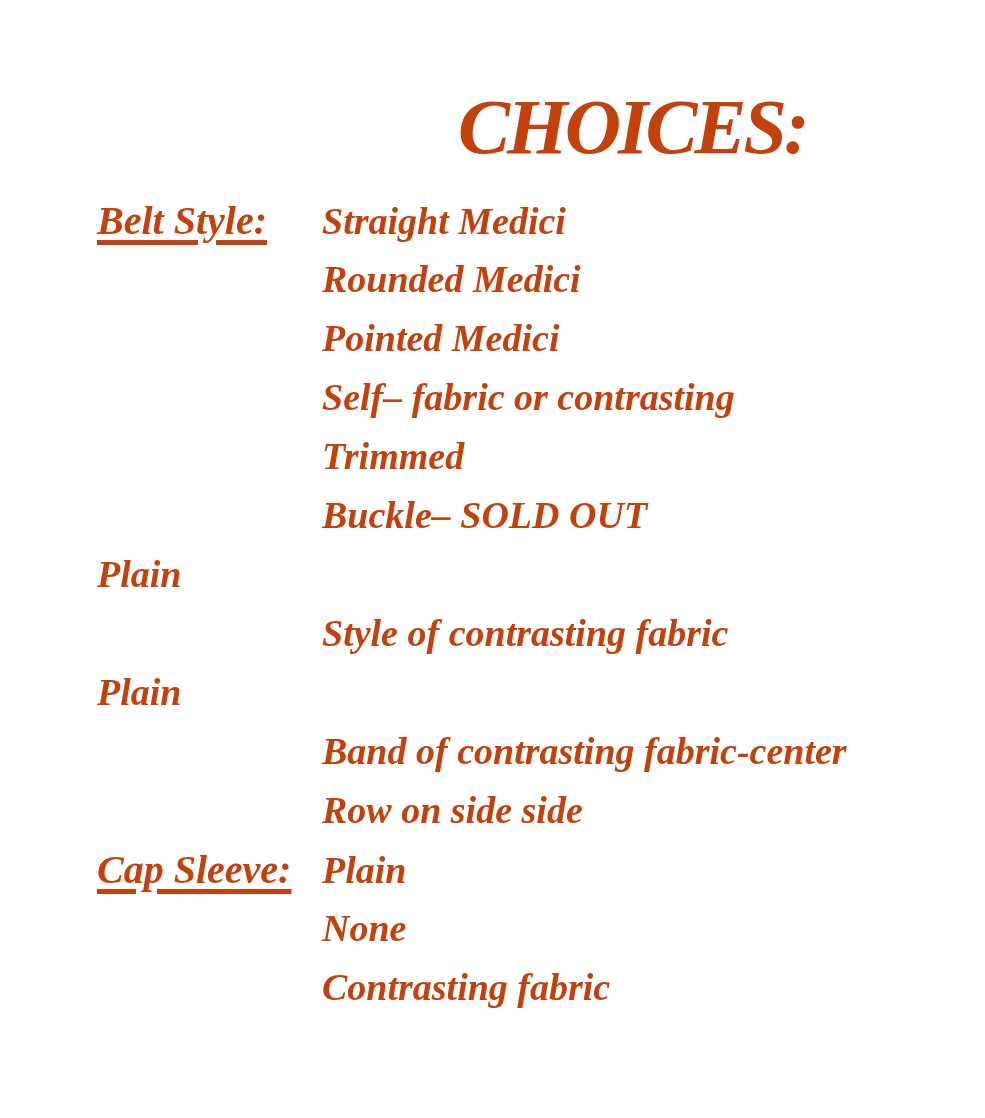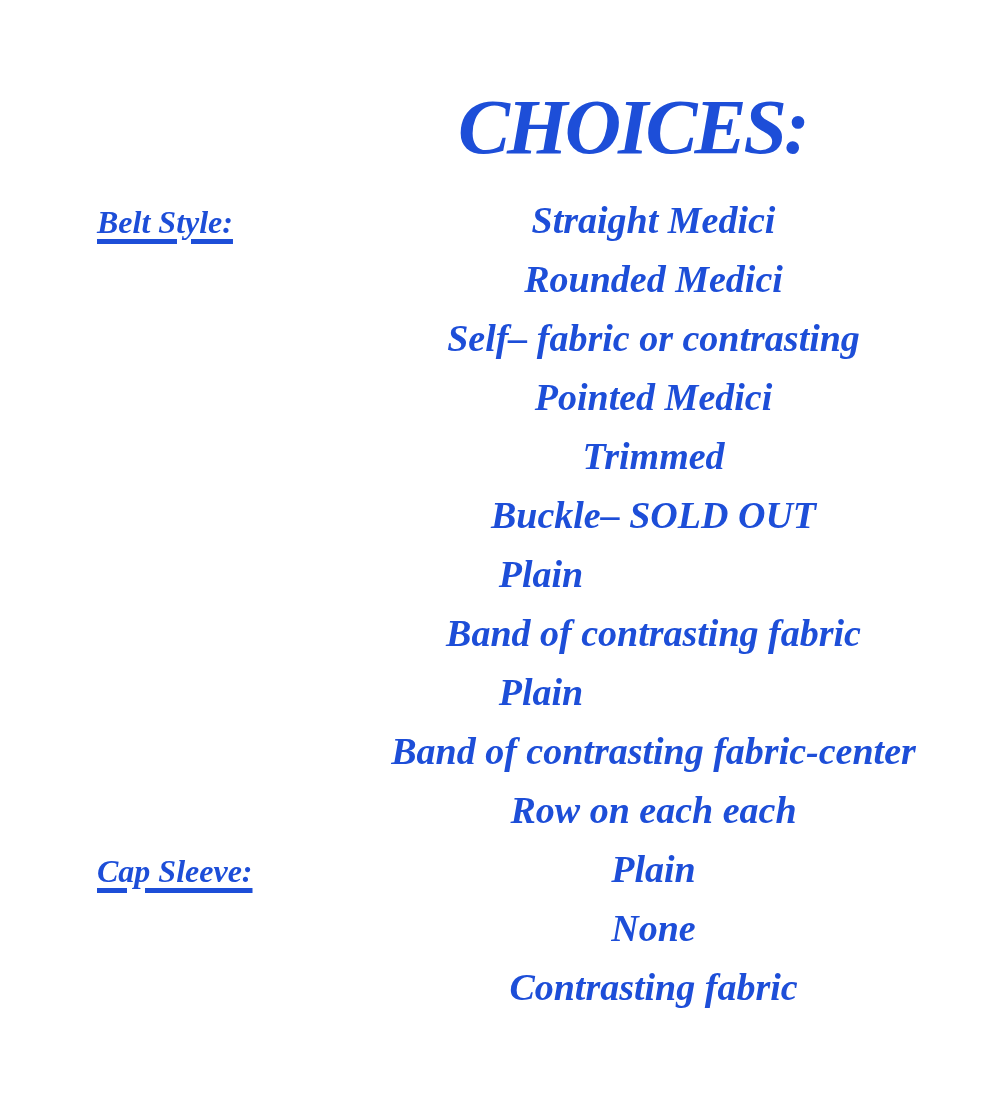"CHOICES:" .page { color: #1d4ed8 -> #c2410c }
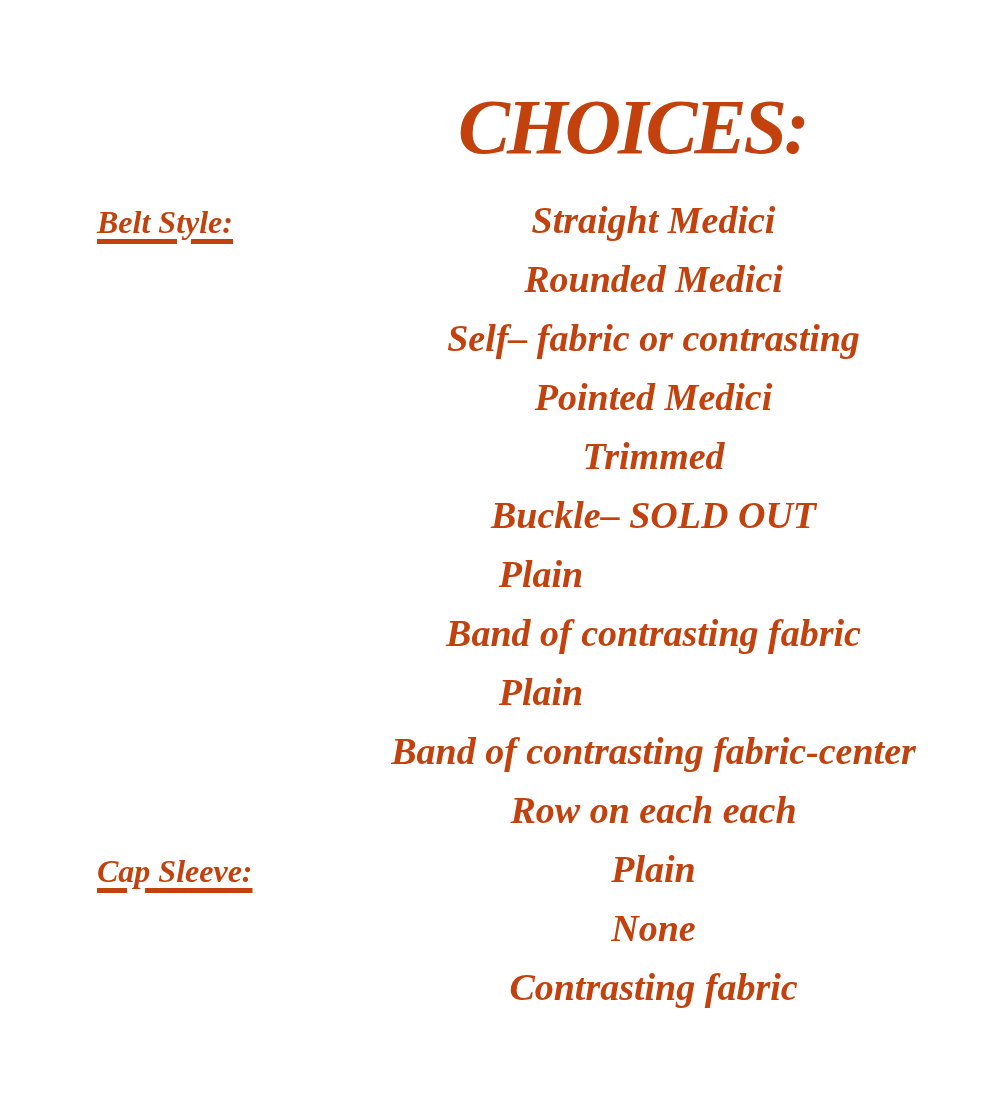"Belt Style:" .label { font-size: 32px -> 40px }
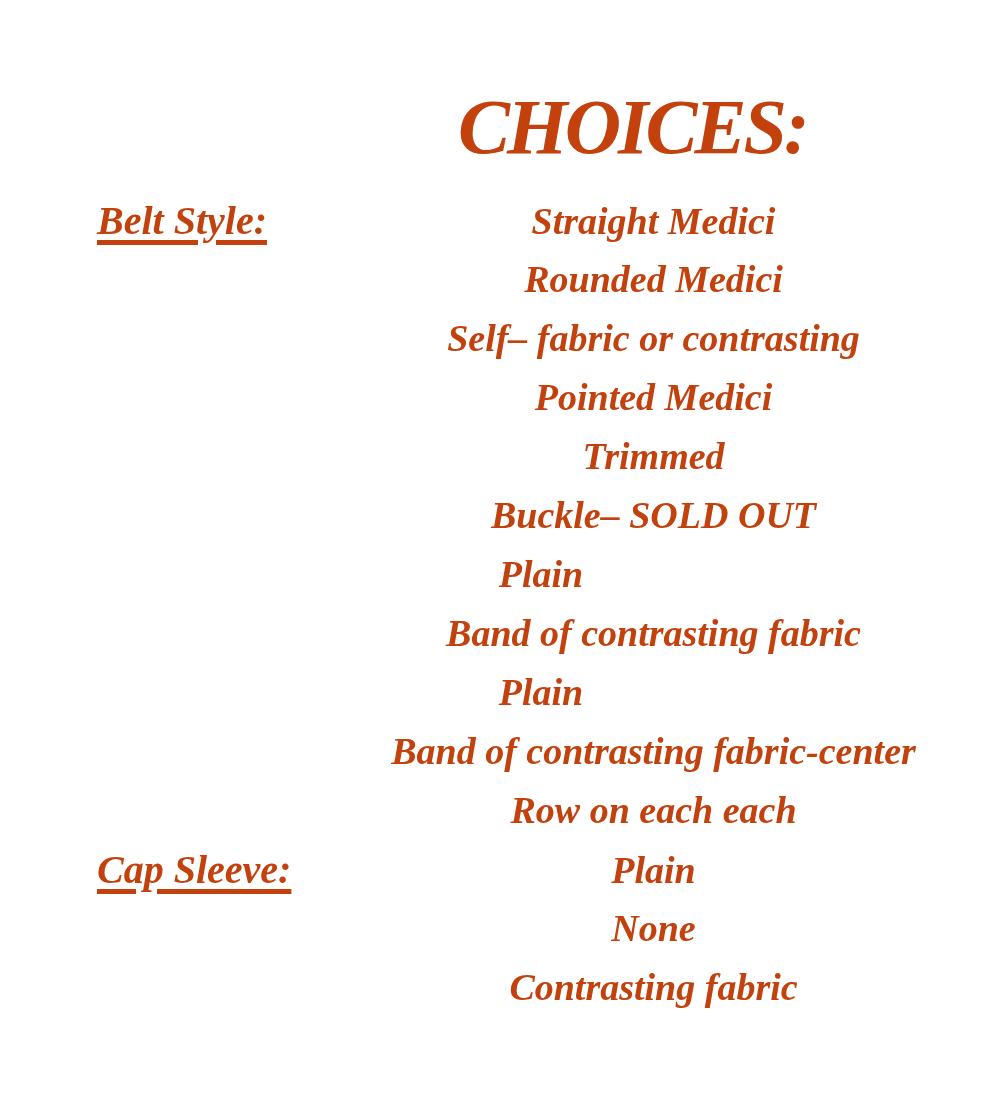"Straight Medici" .option { text-align: center -> none }
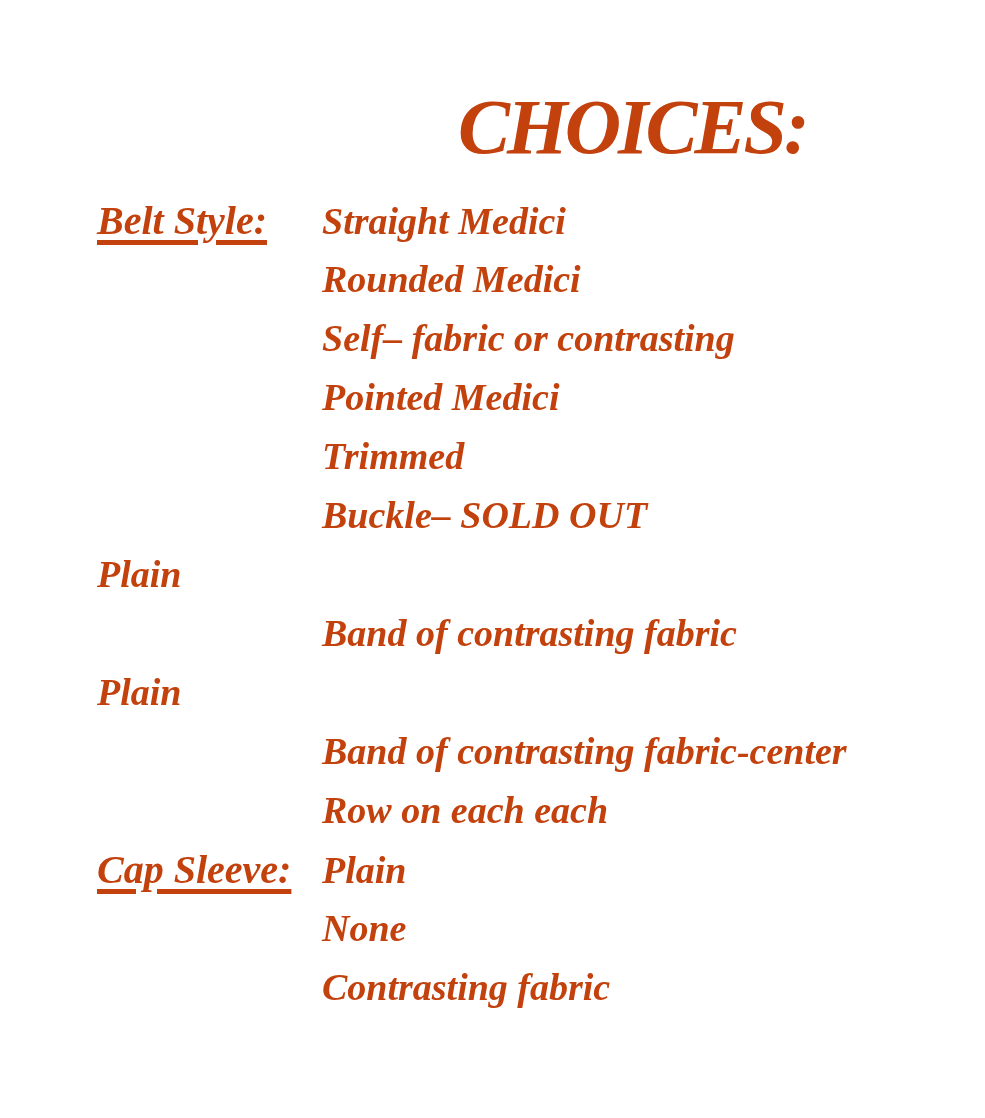"Self– fabric or contrasting" div.row { order: before "Pointed Medici" -> after "Pointed Medici" }
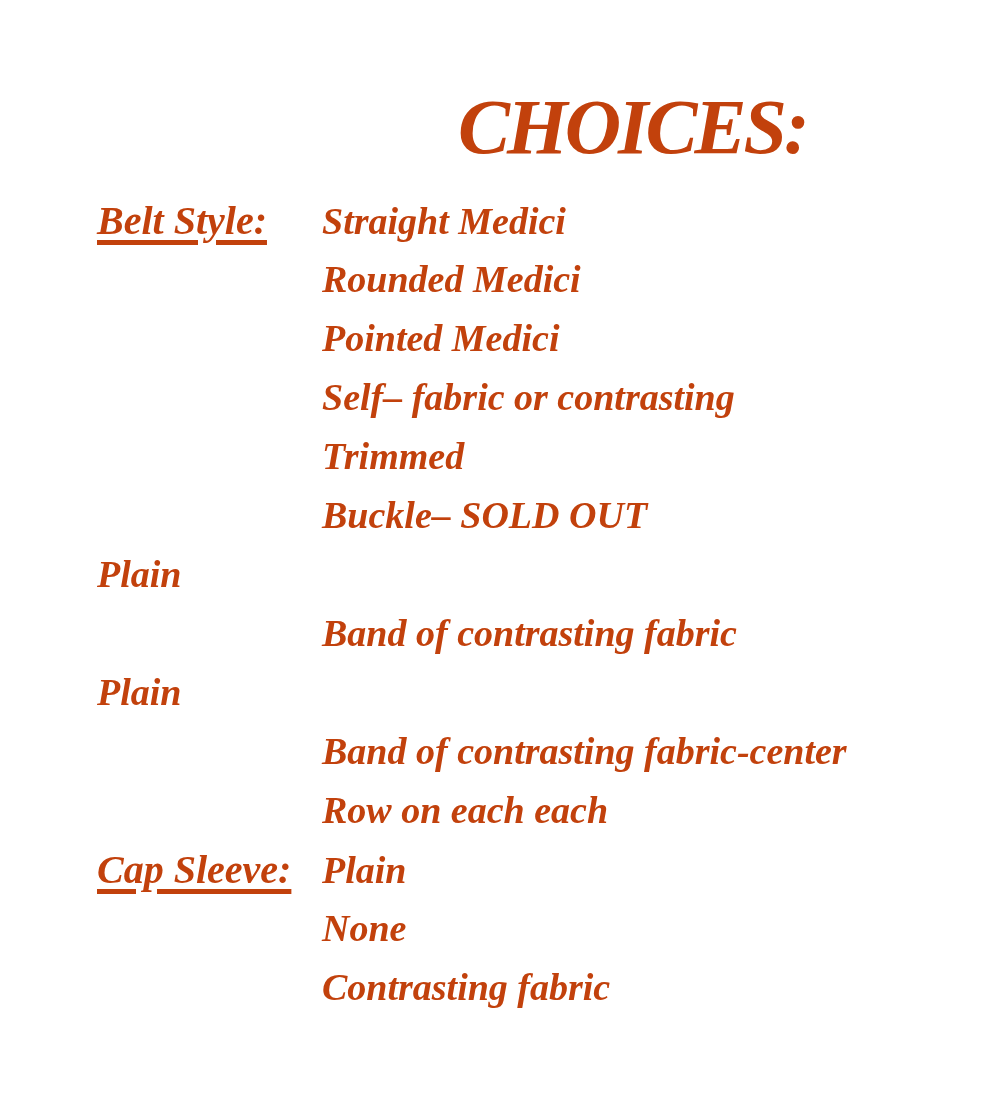"Band of contrasting fabric" span.option { text: Band -> Style }
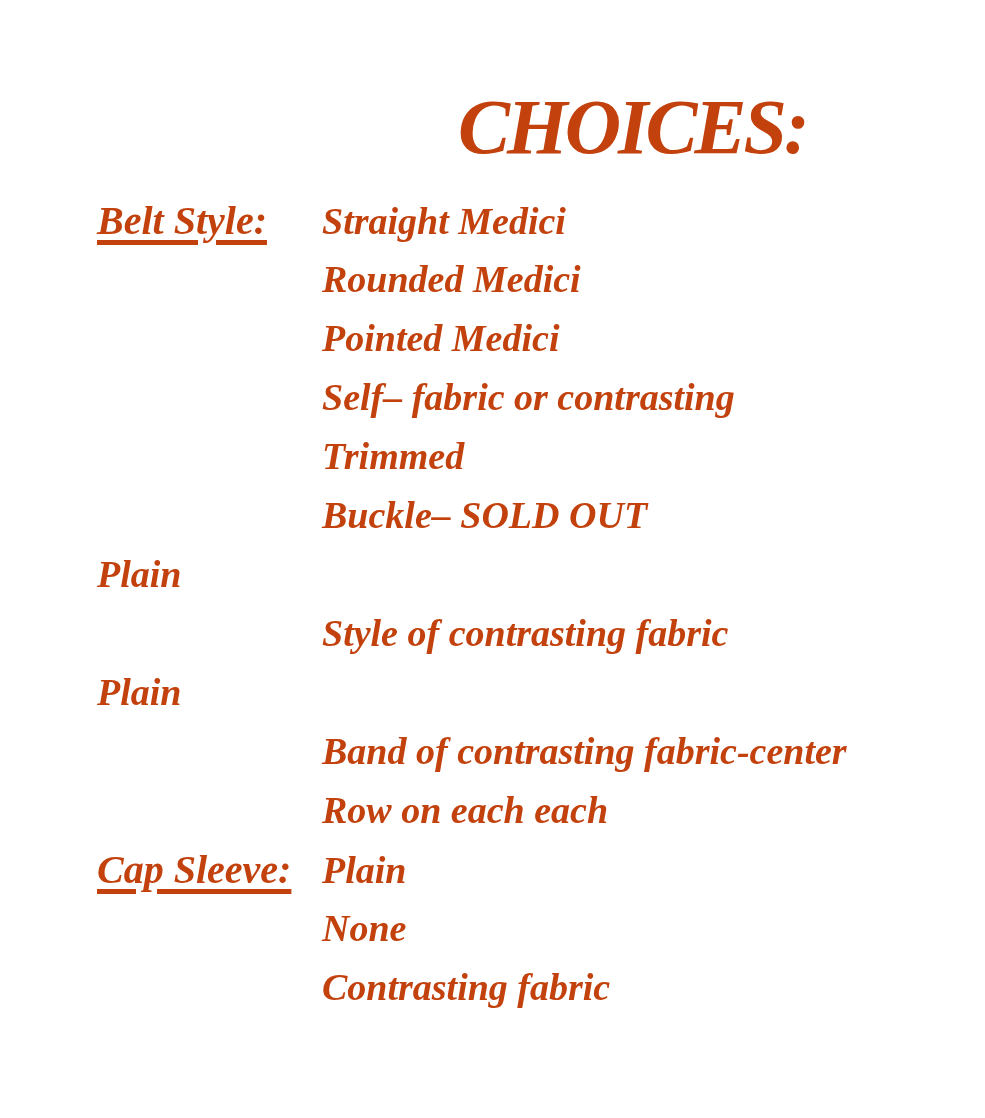"Row on each each" span.option { text: each each -> side side }
